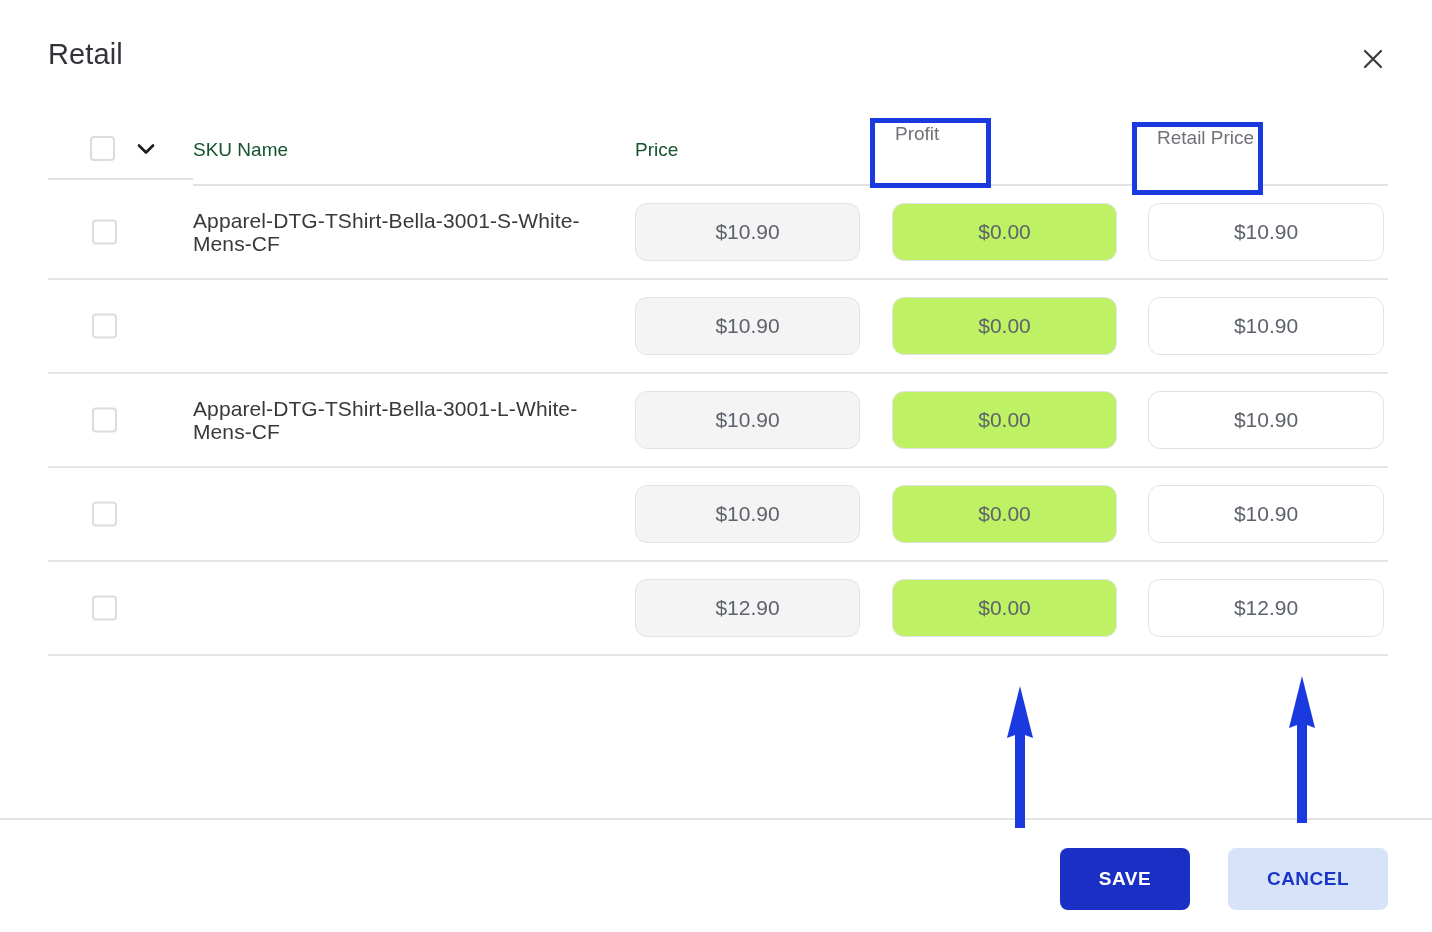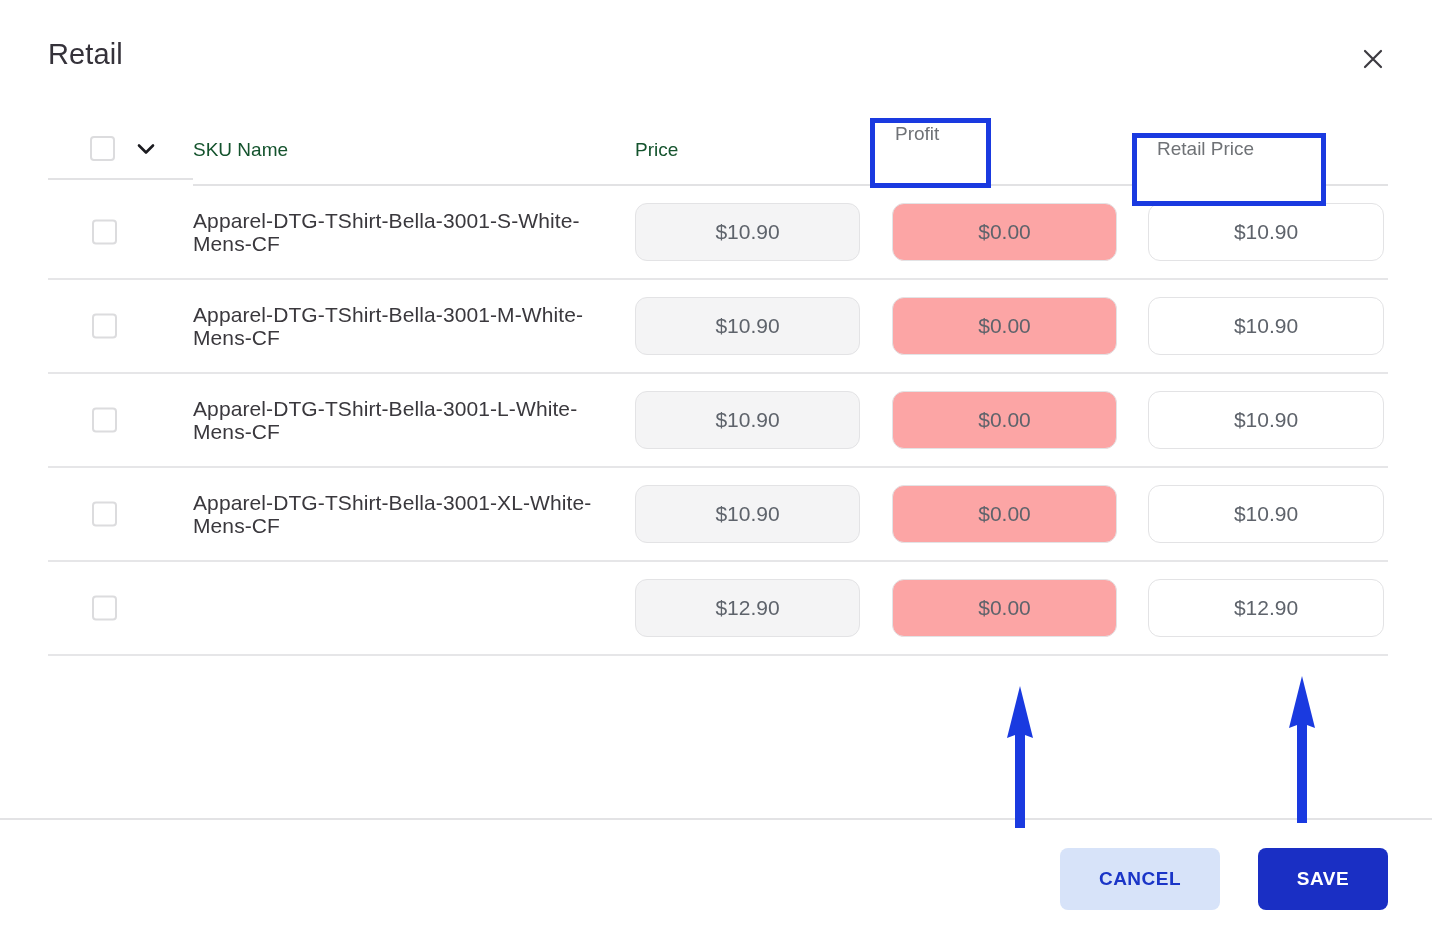"Retail Price" .hl-retail { top: 15px -> 4px; width: 194px -> 131px }
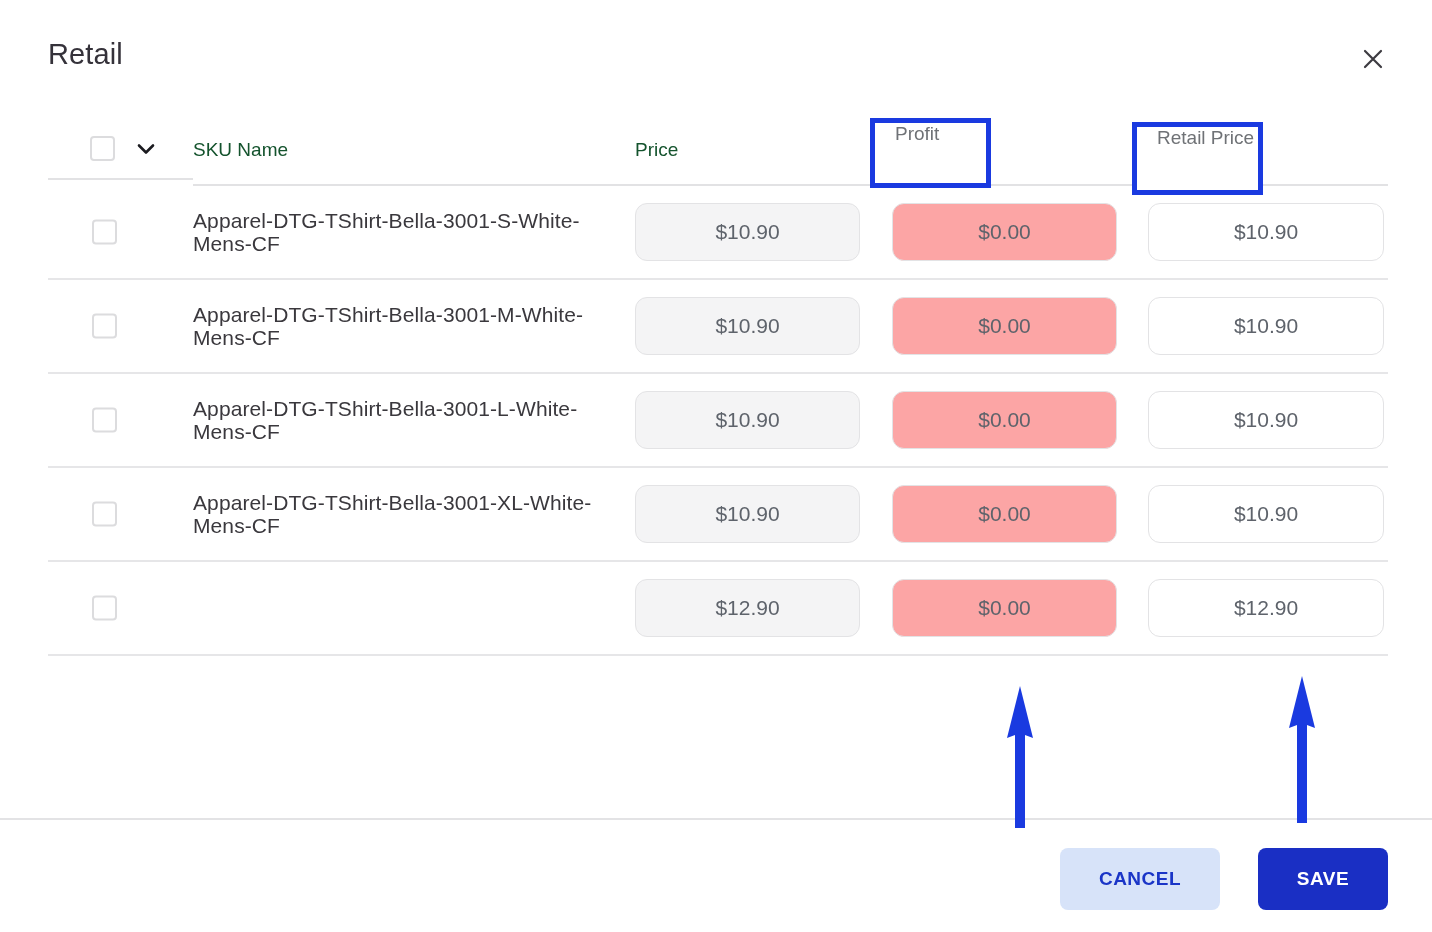"$0.00" .field-profit { background: #fca5a5 -> #bef264 }
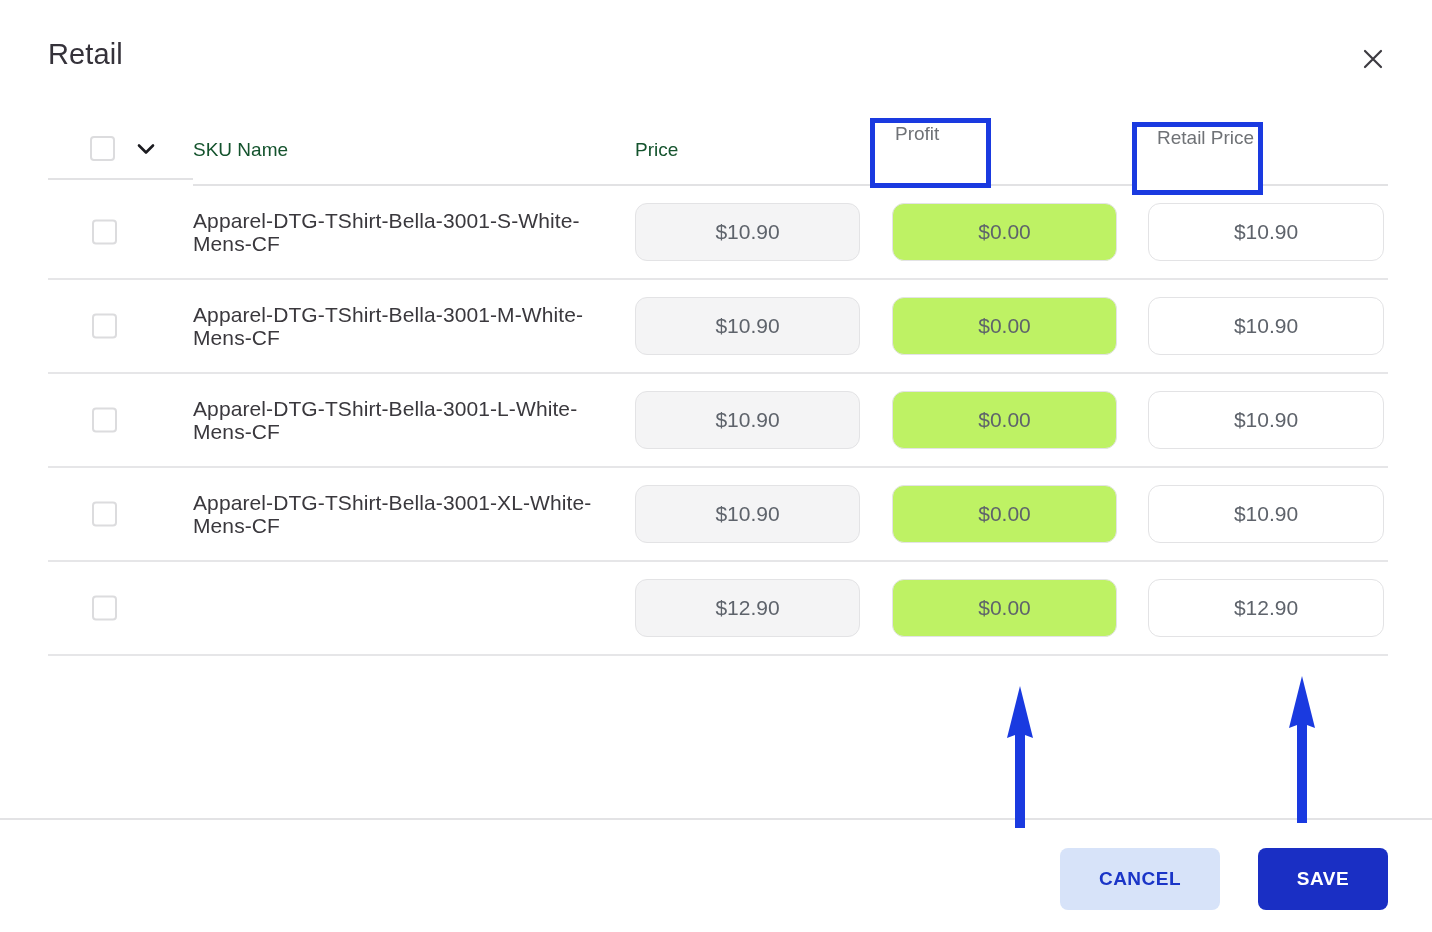"Apparel-DTG-TShirt-Bella-3001-M-White-Me" div.sku-cell { html: <div>Apparel-DTG-TShirt-Bella-3001-M-White-Mens-CF</div> -> none }
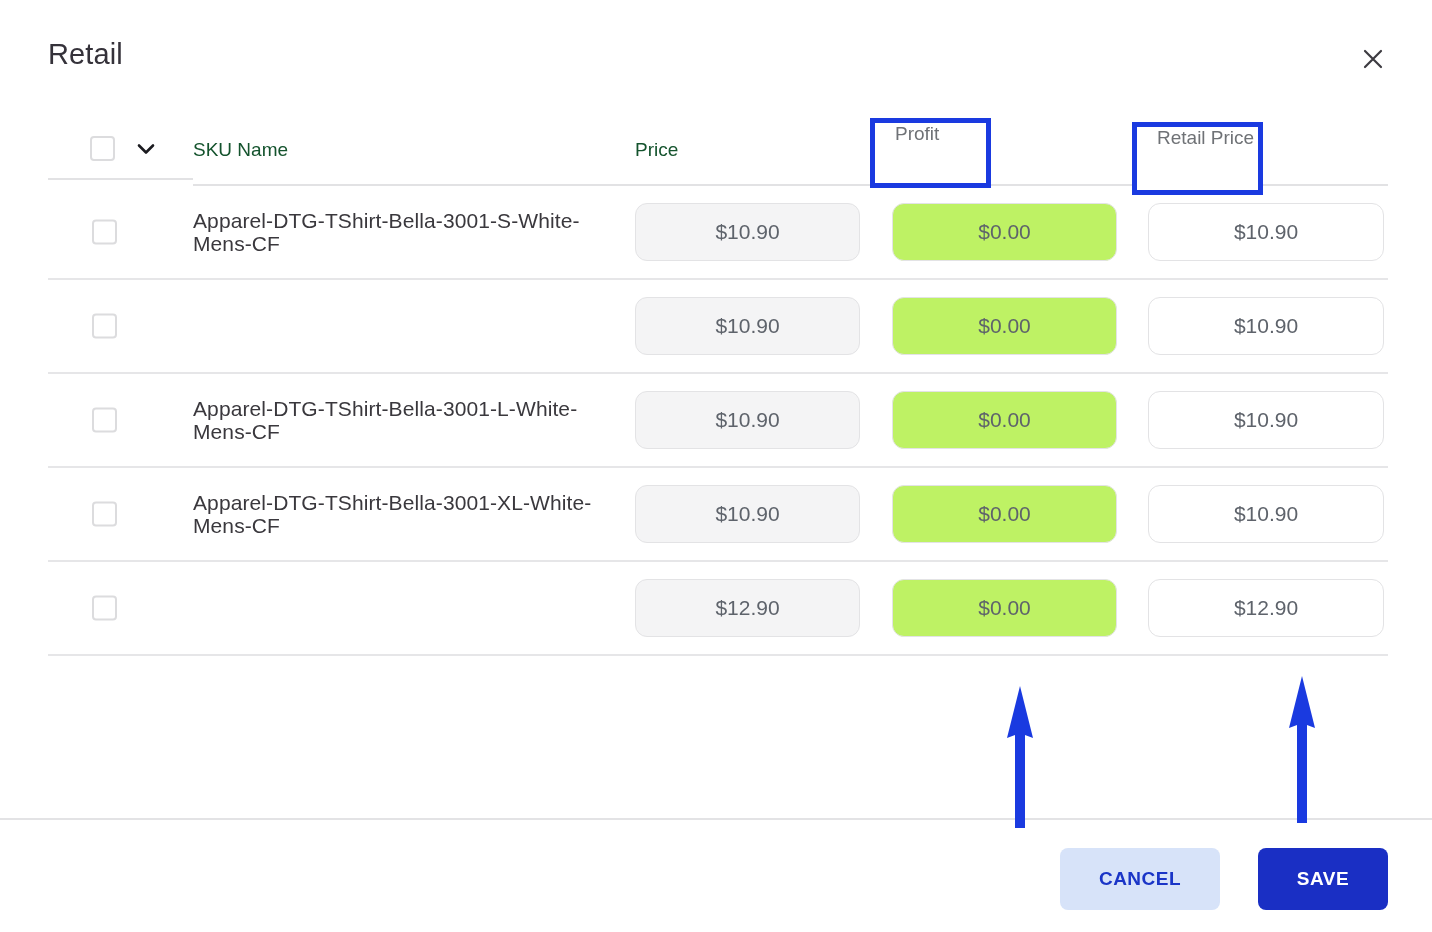"Apparel-DTG-TShirt-Bella-3001-XL-White-M" div.sku-cell { html: <div>Apparel-DTG-TShirt-Bella-3001-XL-White-Mens-CF</div> -> none }
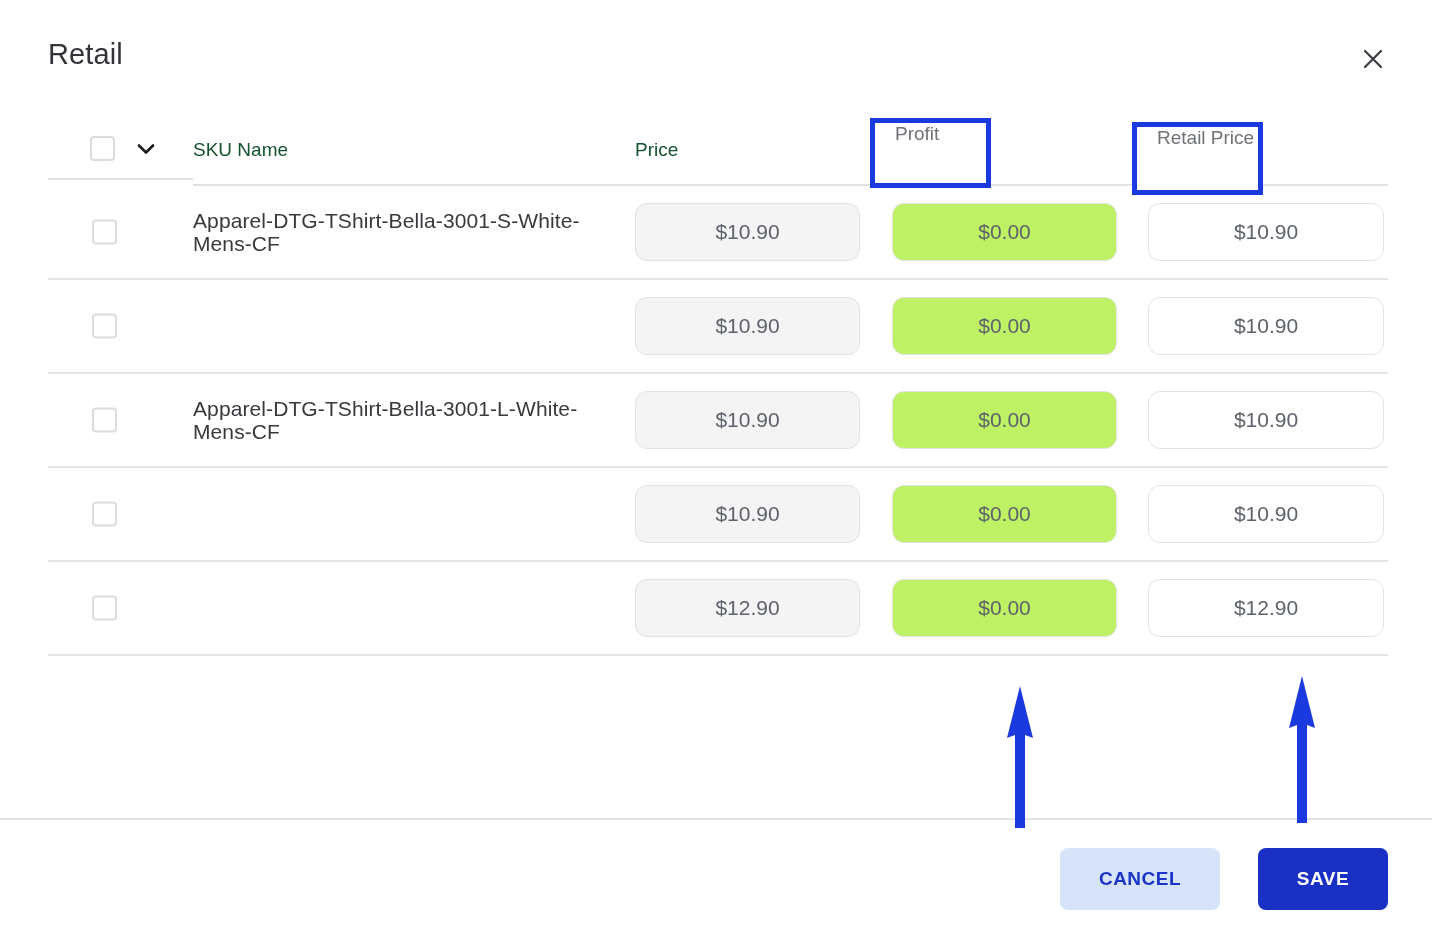"CANCEL" button.btn { order: before "SAVE" -> after "SAVE" }
